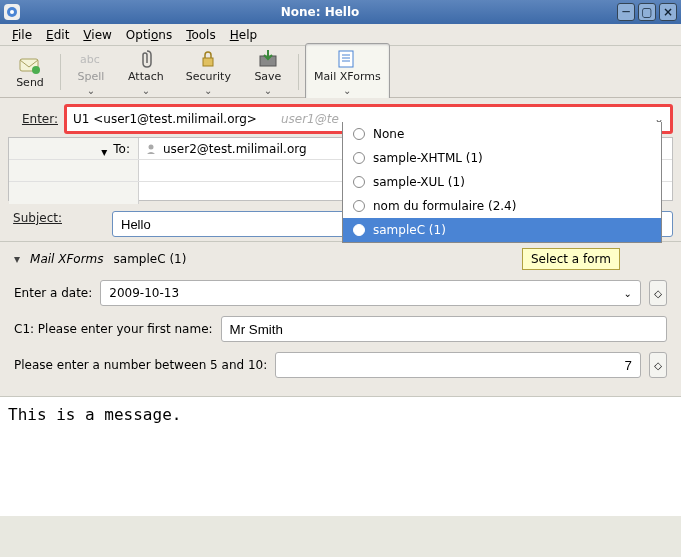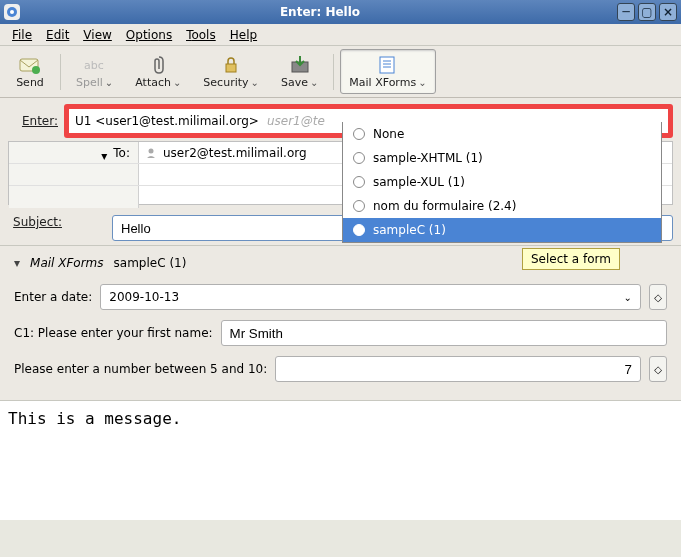"Enter: Hello" span.title { text: Enter -> None }
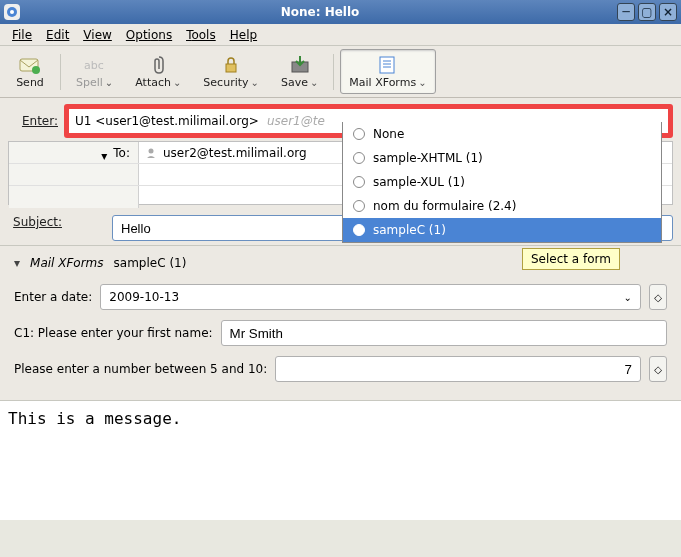"File" .menubar span { text-decoration: underline -> none }
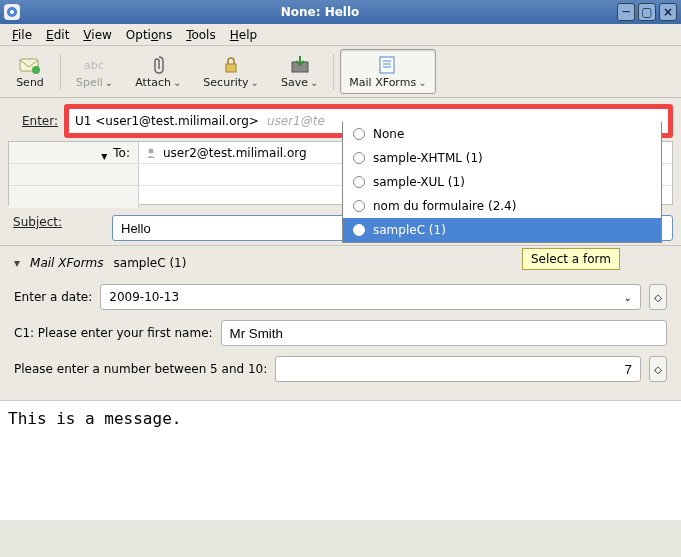"Spell" .tbtn .lbl { flex-direction: none -> column }
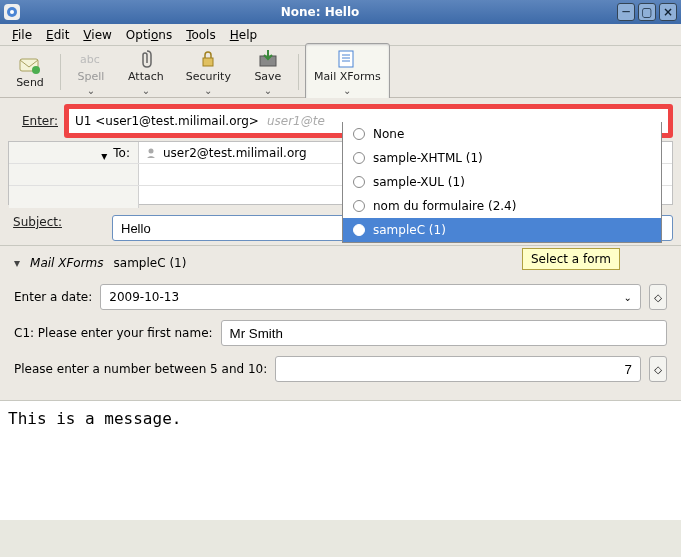"U1 <user1@test.milimail.org>" .from-field { border: 5px solid #ef4444 -> 3px solid #ef4444 }
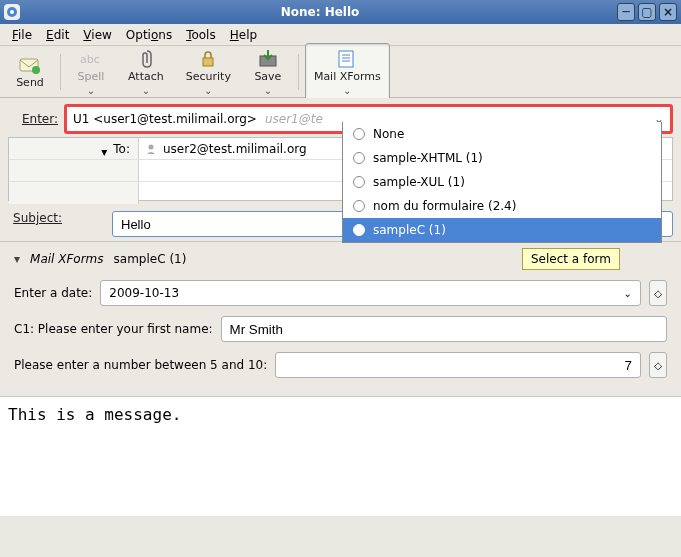"user1@te" .from-field .ghost { margin-left: 8px -> 24px }
